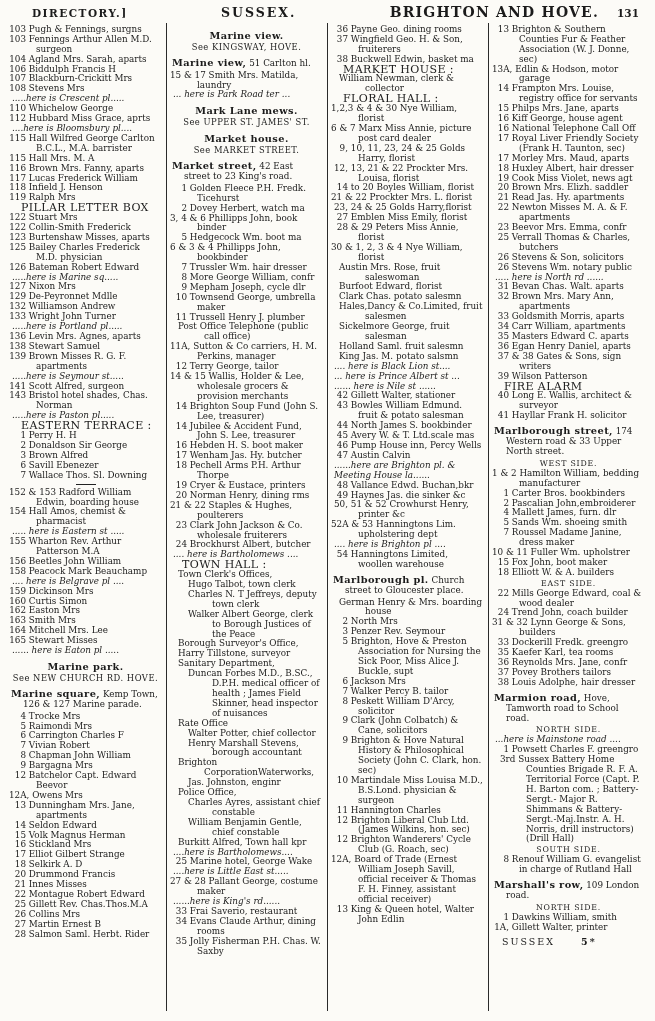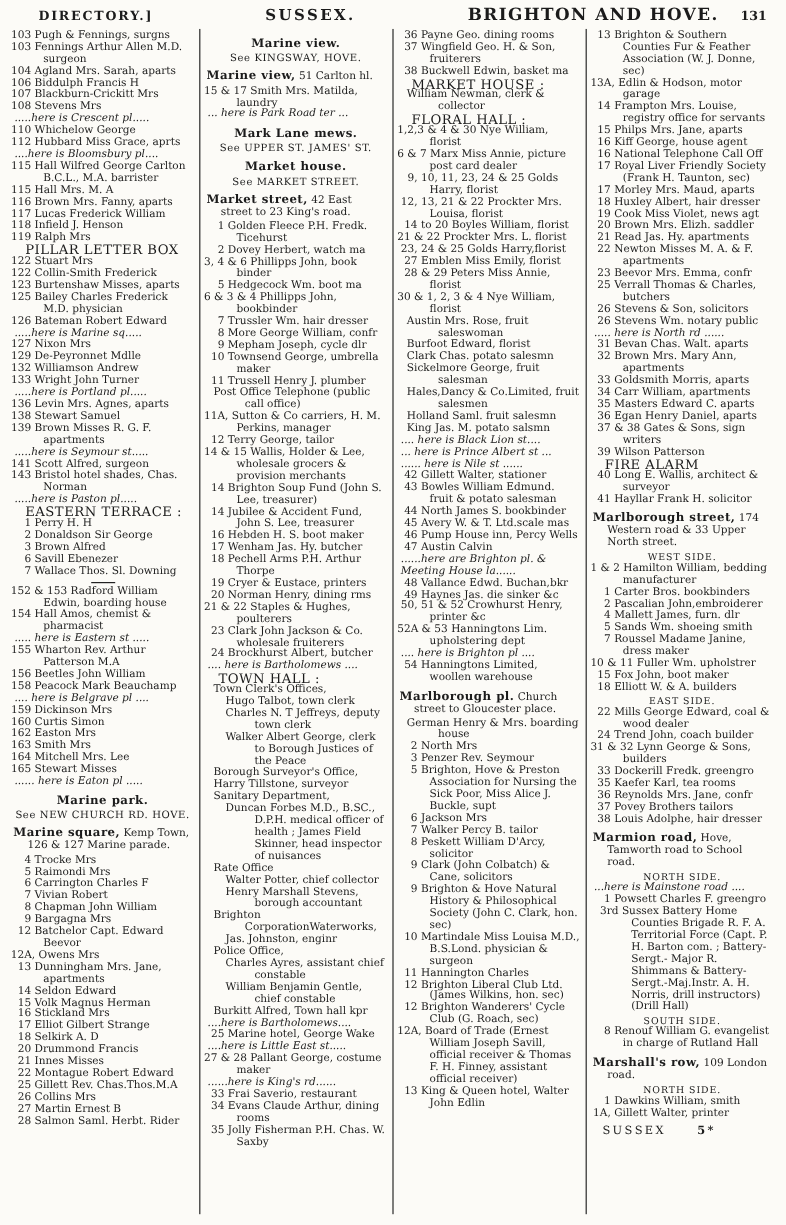"Sickelmore George, fruit salesman" div.t-e2 { order: before "Hales,Dancy & Co.Limited, fruit salesmen" -> after "Hales,Dancy & Co.Limited, fruit salesmen" }
